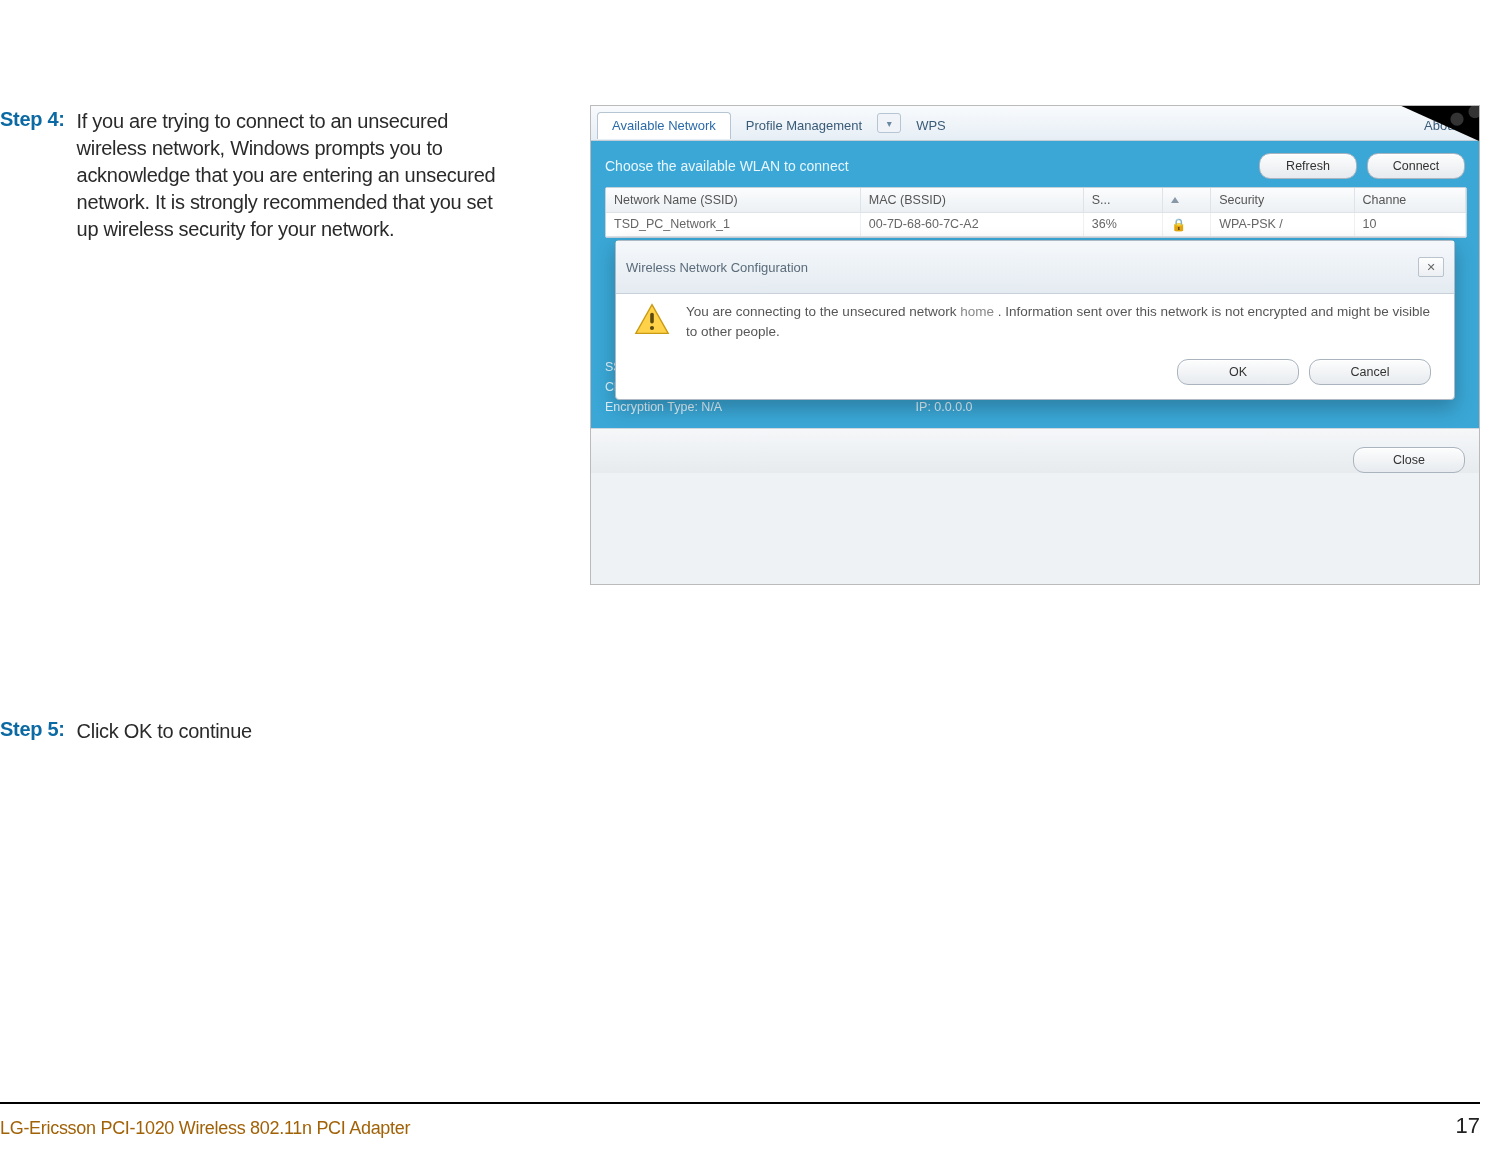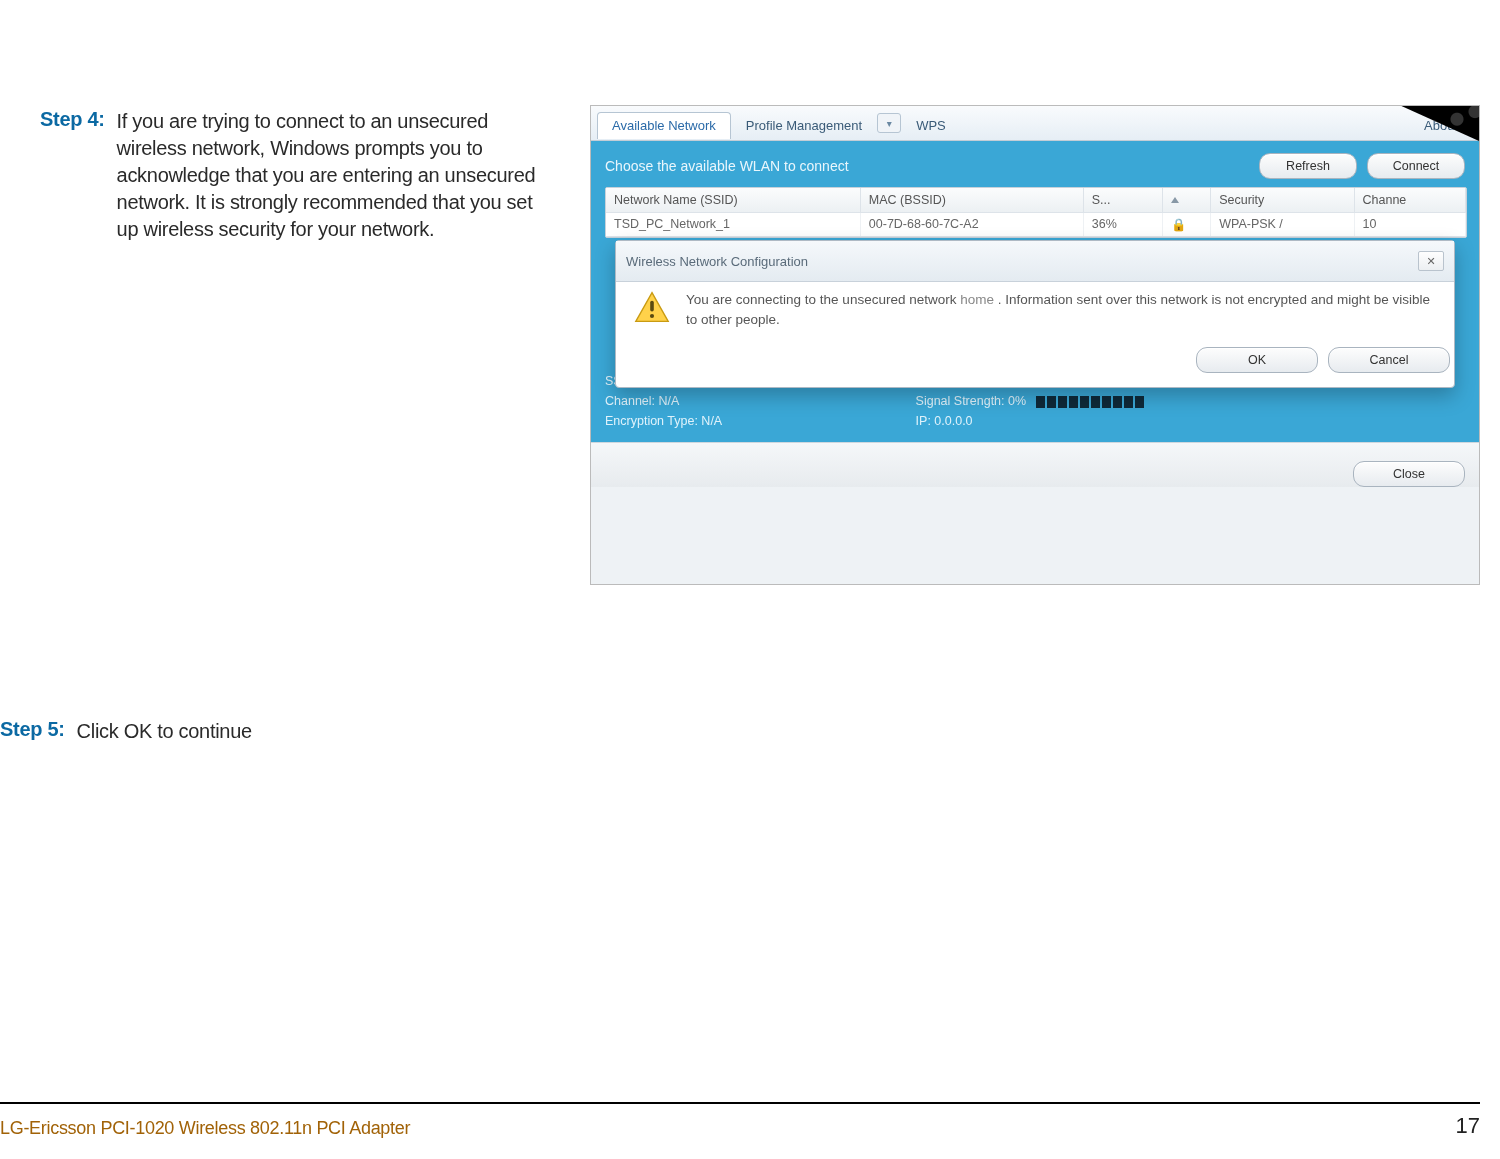"Step 4:" div.step-block { padding-left: 40px -> none }
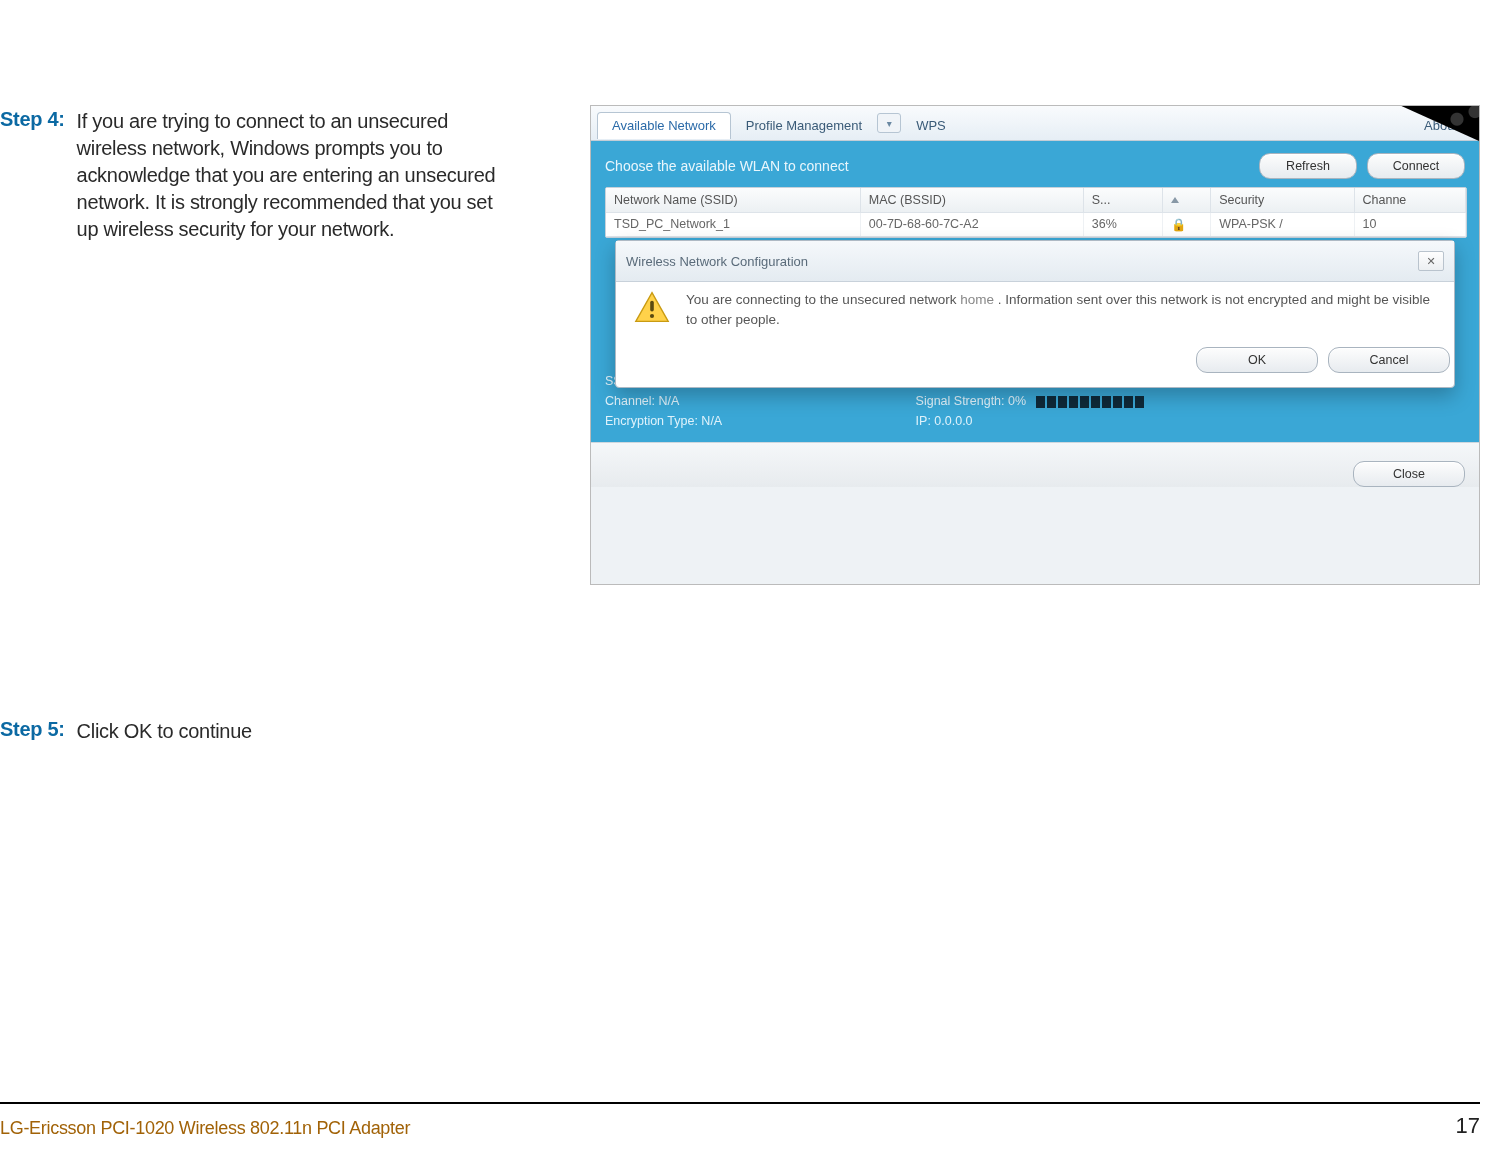"Network Name (SSID)" .tbl { margin-bottom: 22px -> 8px }
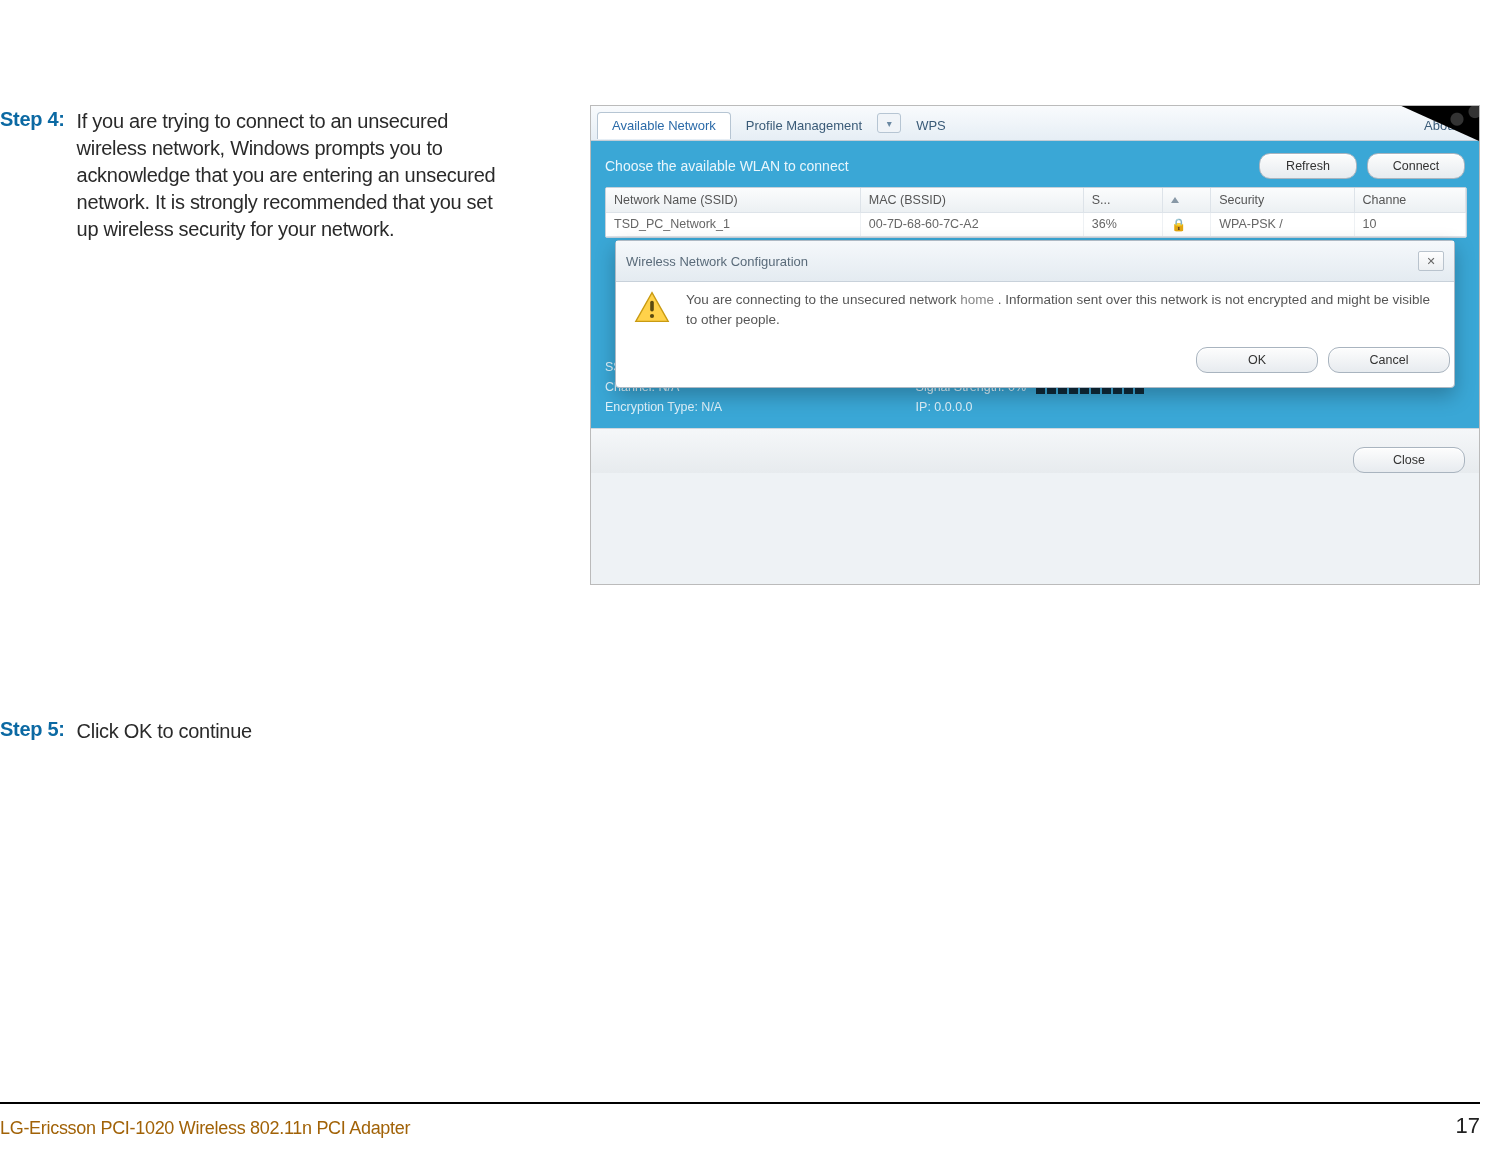"Wireless Network Configuration" .dialog-title { padding: 10px 10px -> 16px 10px }
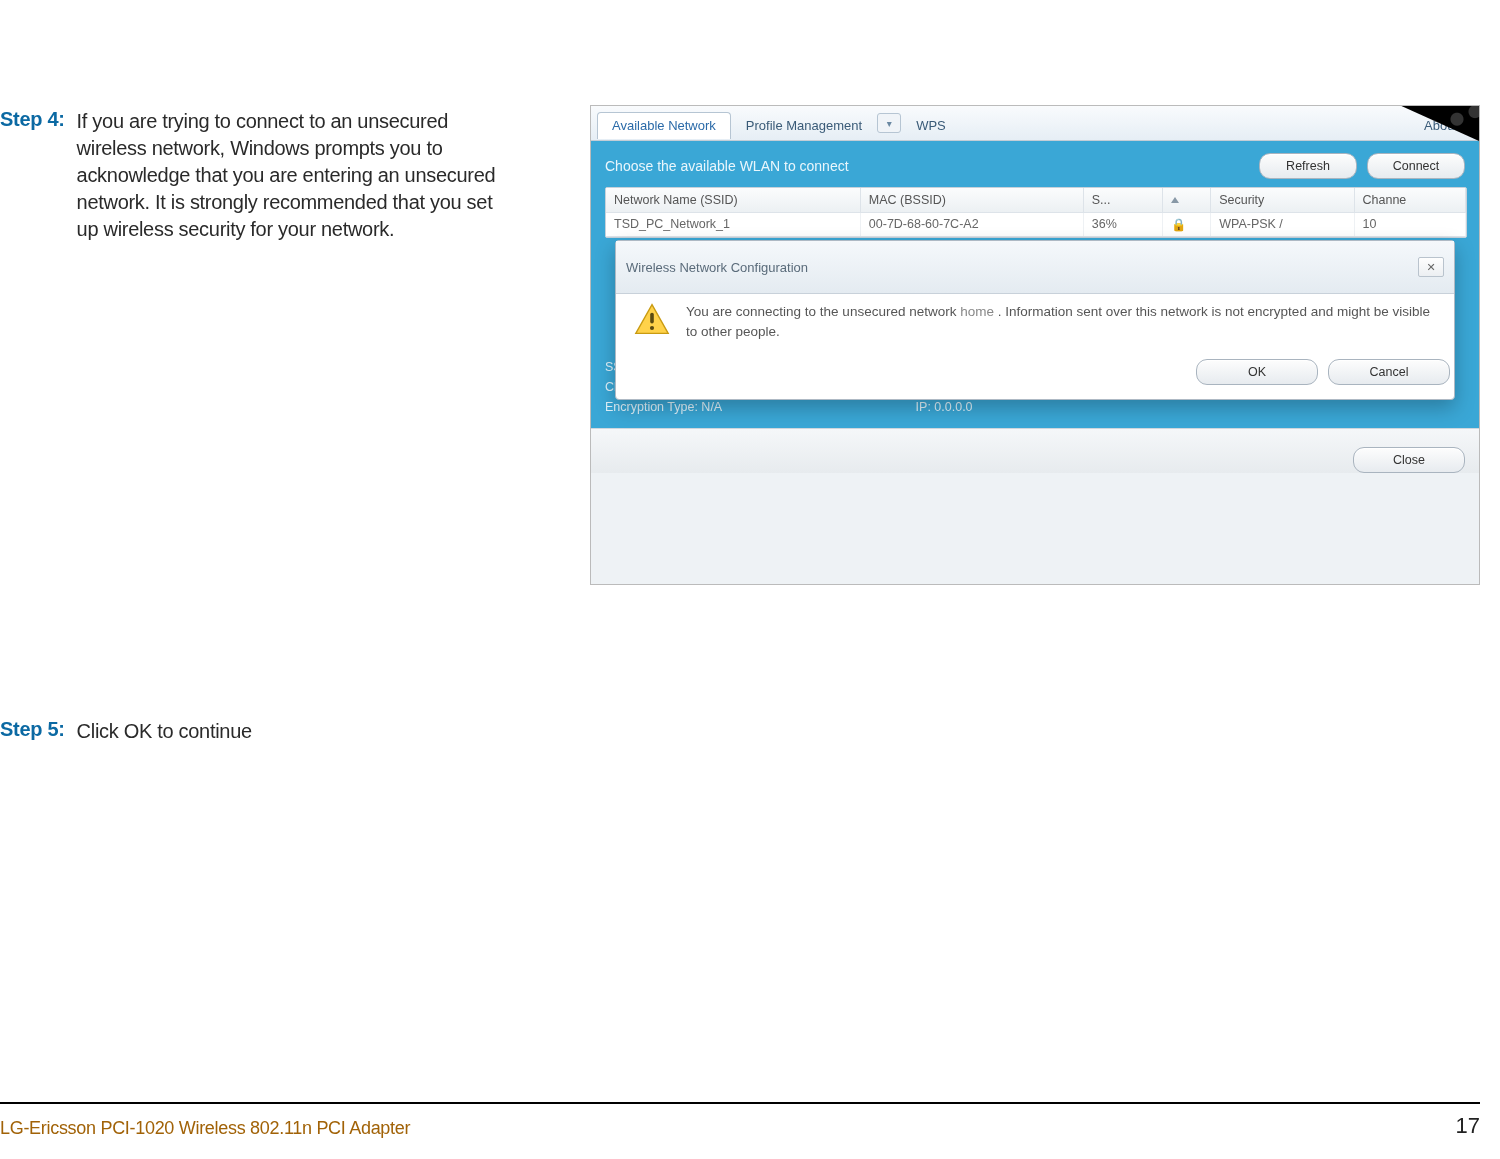"OK" .dialog-buttons { padding: 10px 4px 14px -> 10px 23px 14px }
